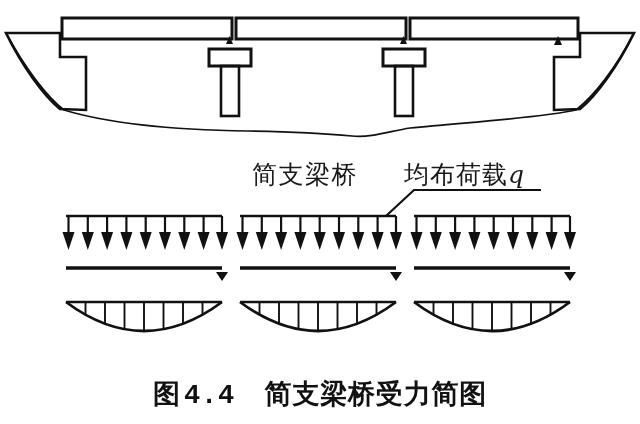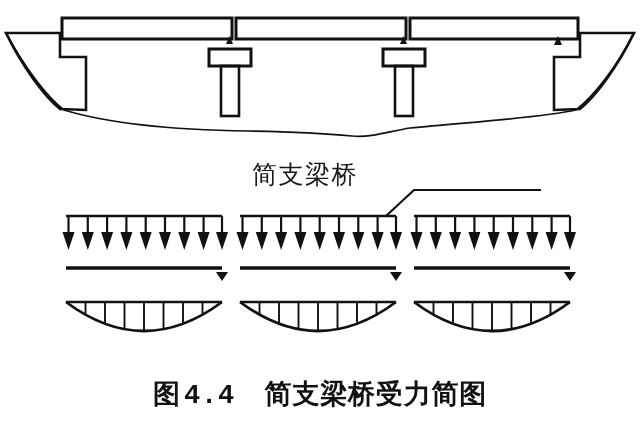"均布荷载q" div.lbl { html: none -> <div><span>均布荷载</span><span>q</span></div> }
